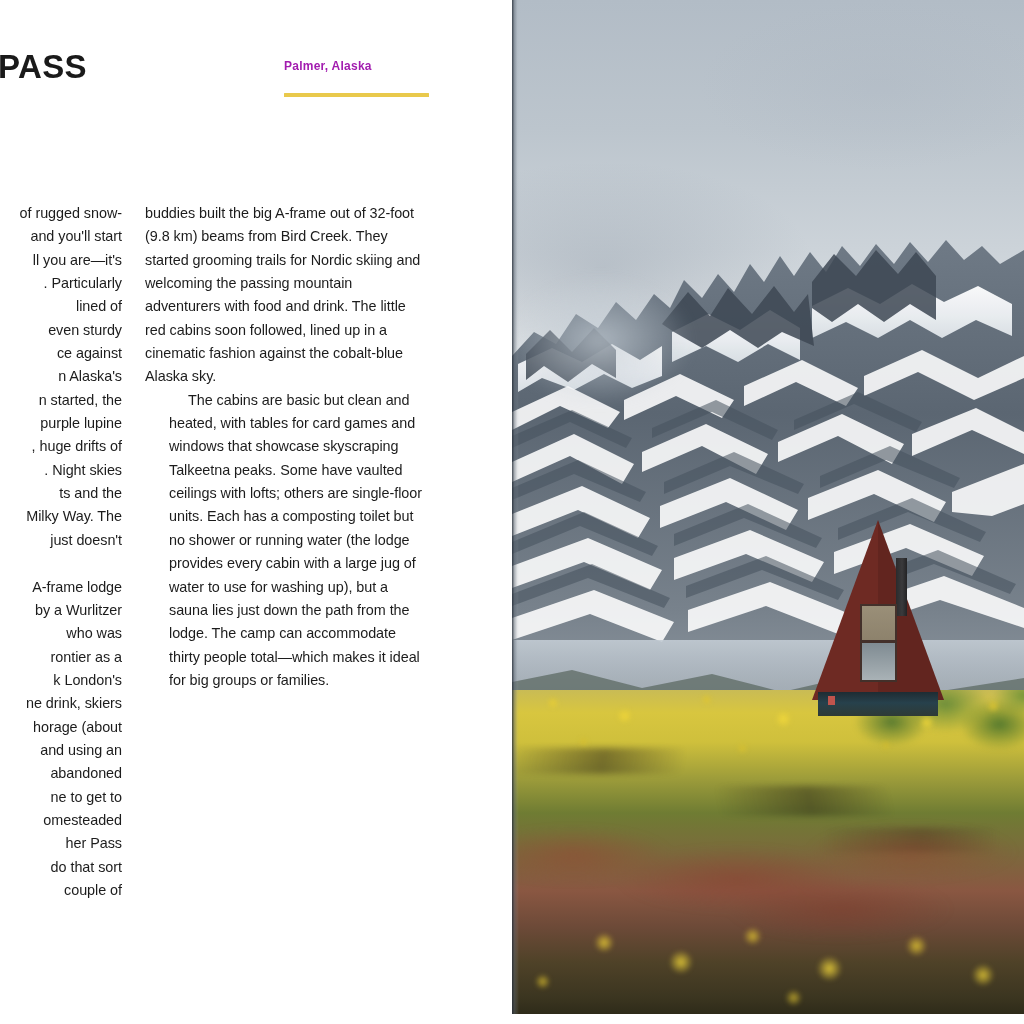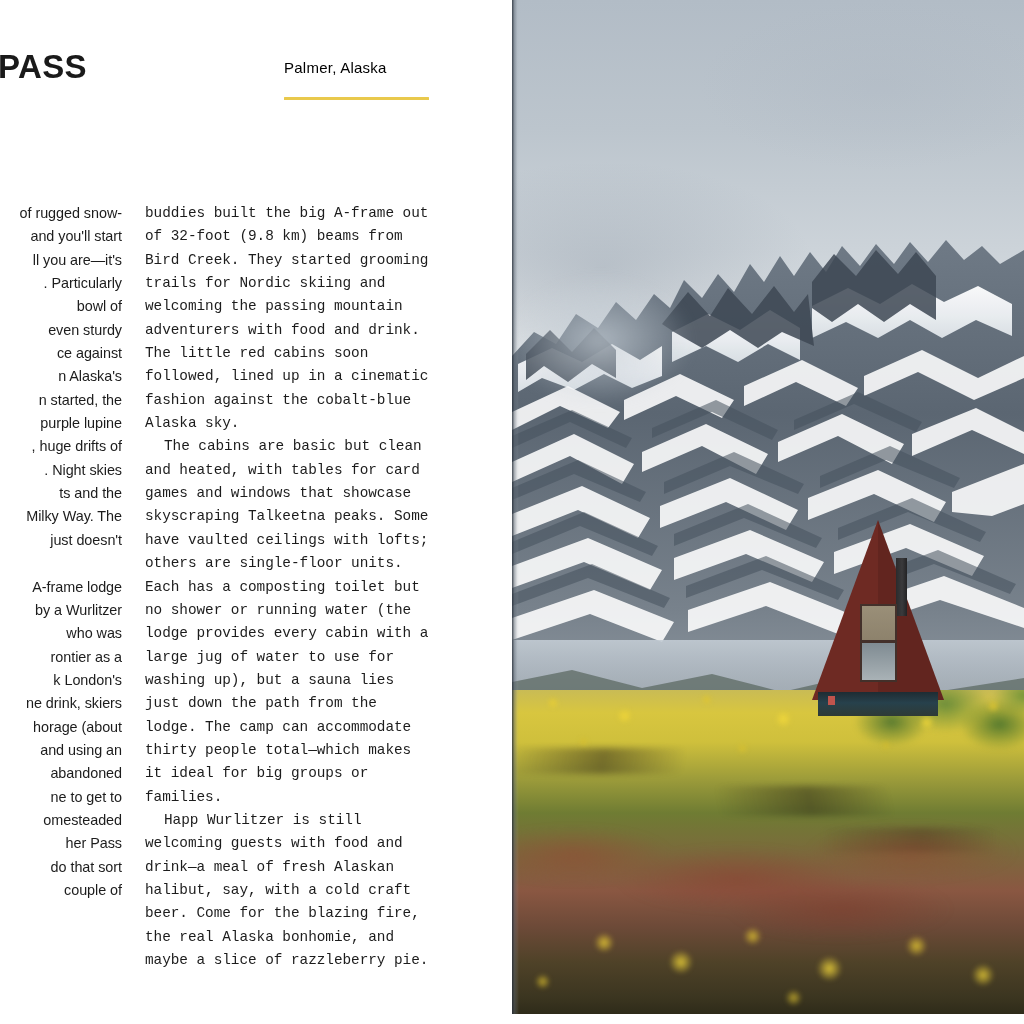"Palmer, Alaska" #location-label { color: #000000 -> #a21caf; font-size: 15px -> 12px; font-weight: 400 -> 700 }
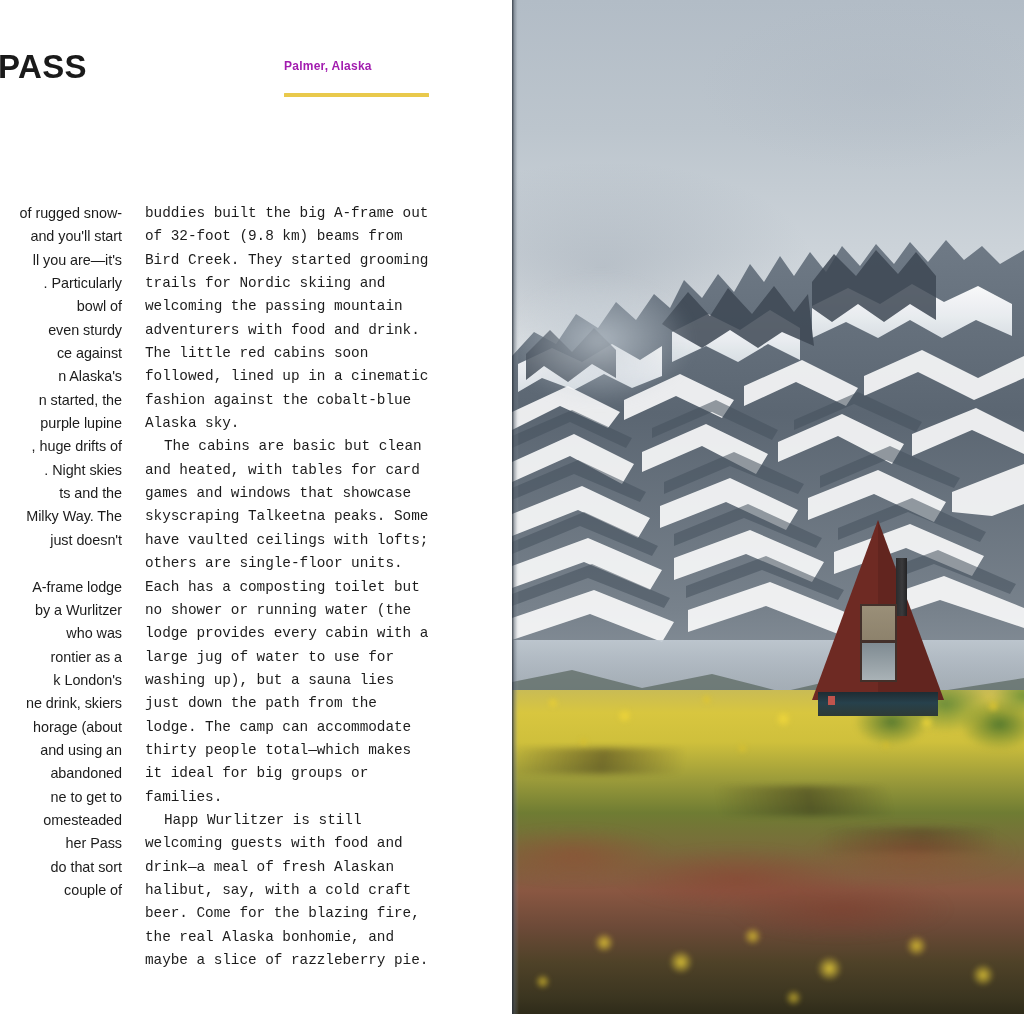"buddies built the big A-frame" #col-mid { font-family: Liberation Mono, monospace -> none }
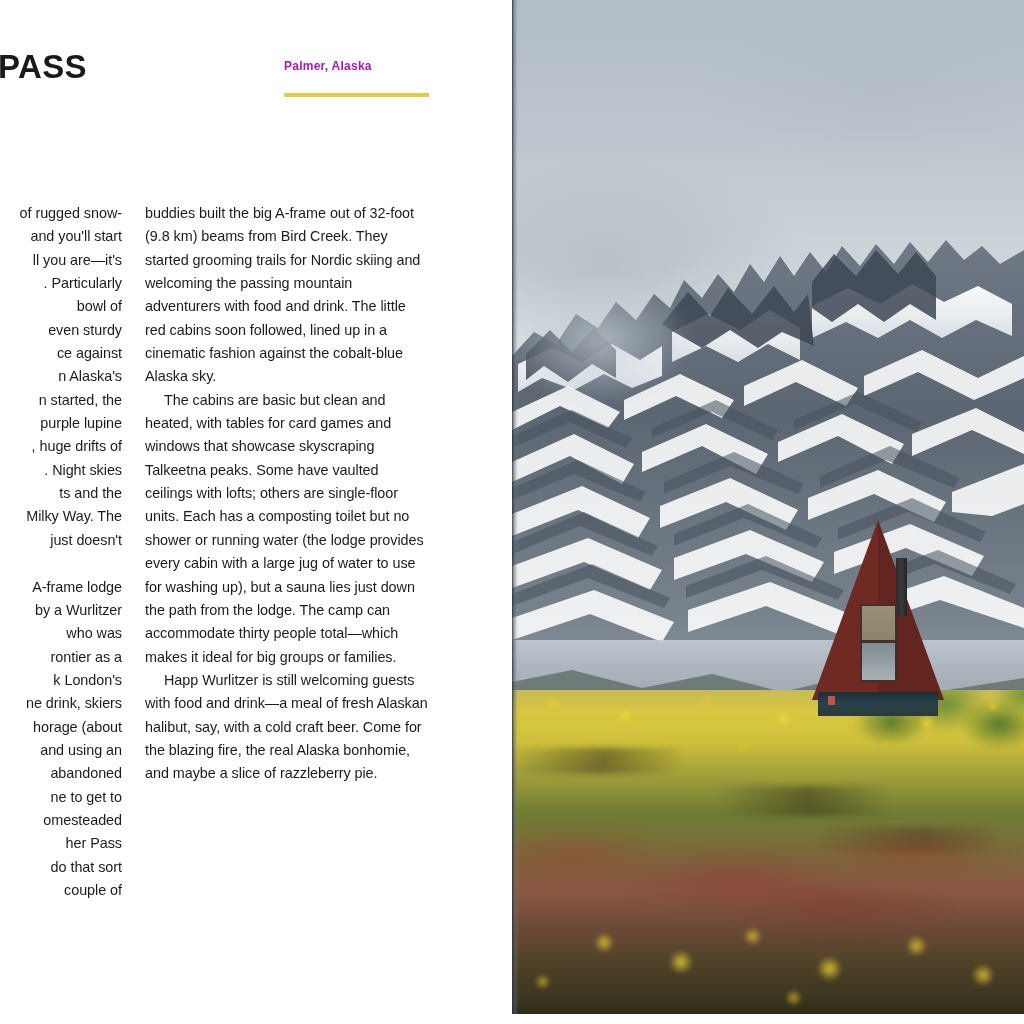"bowl of" span { text: bowl -> lined }
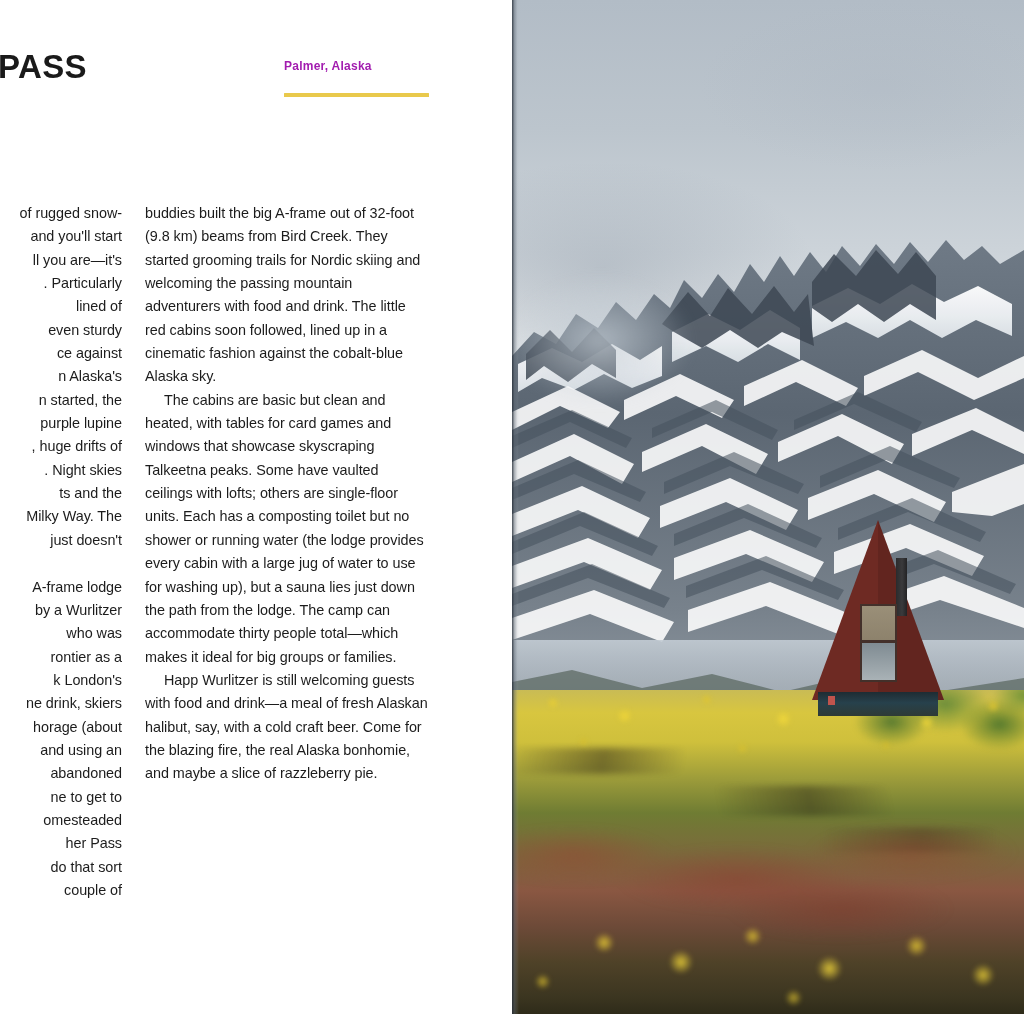"The cabins are basic but" .body-col p.indented { margin-left: none -> 24px }
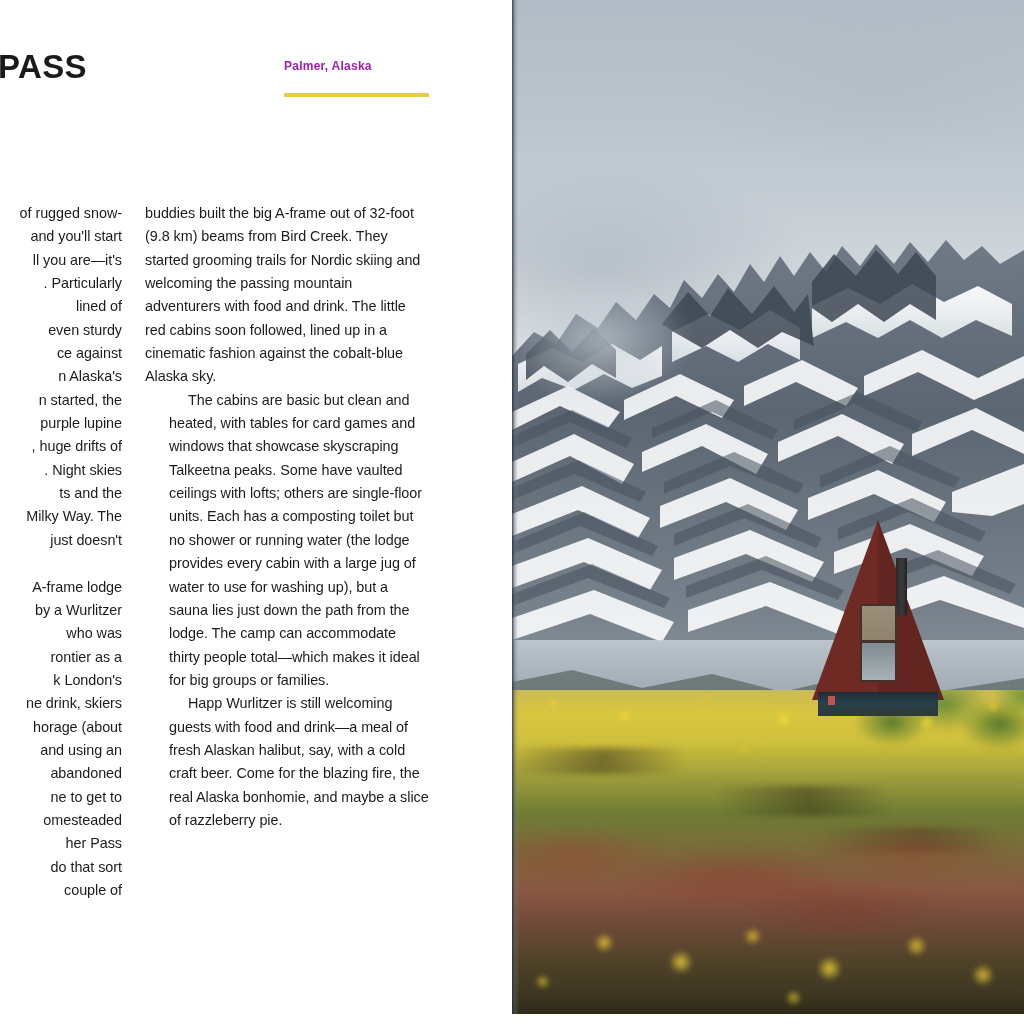"Happ Wurlitzer is still welcoming" p.indented { html: <p>Happ Wurlitzer is still welcoming guests with food and drink—a meal of fresh Alaskan halibut, say, with a cold craft beer. Come for the blazing fire, the real Alaska bonhomie, and maybe a slice of razzleberry pie.</p> -> none }
